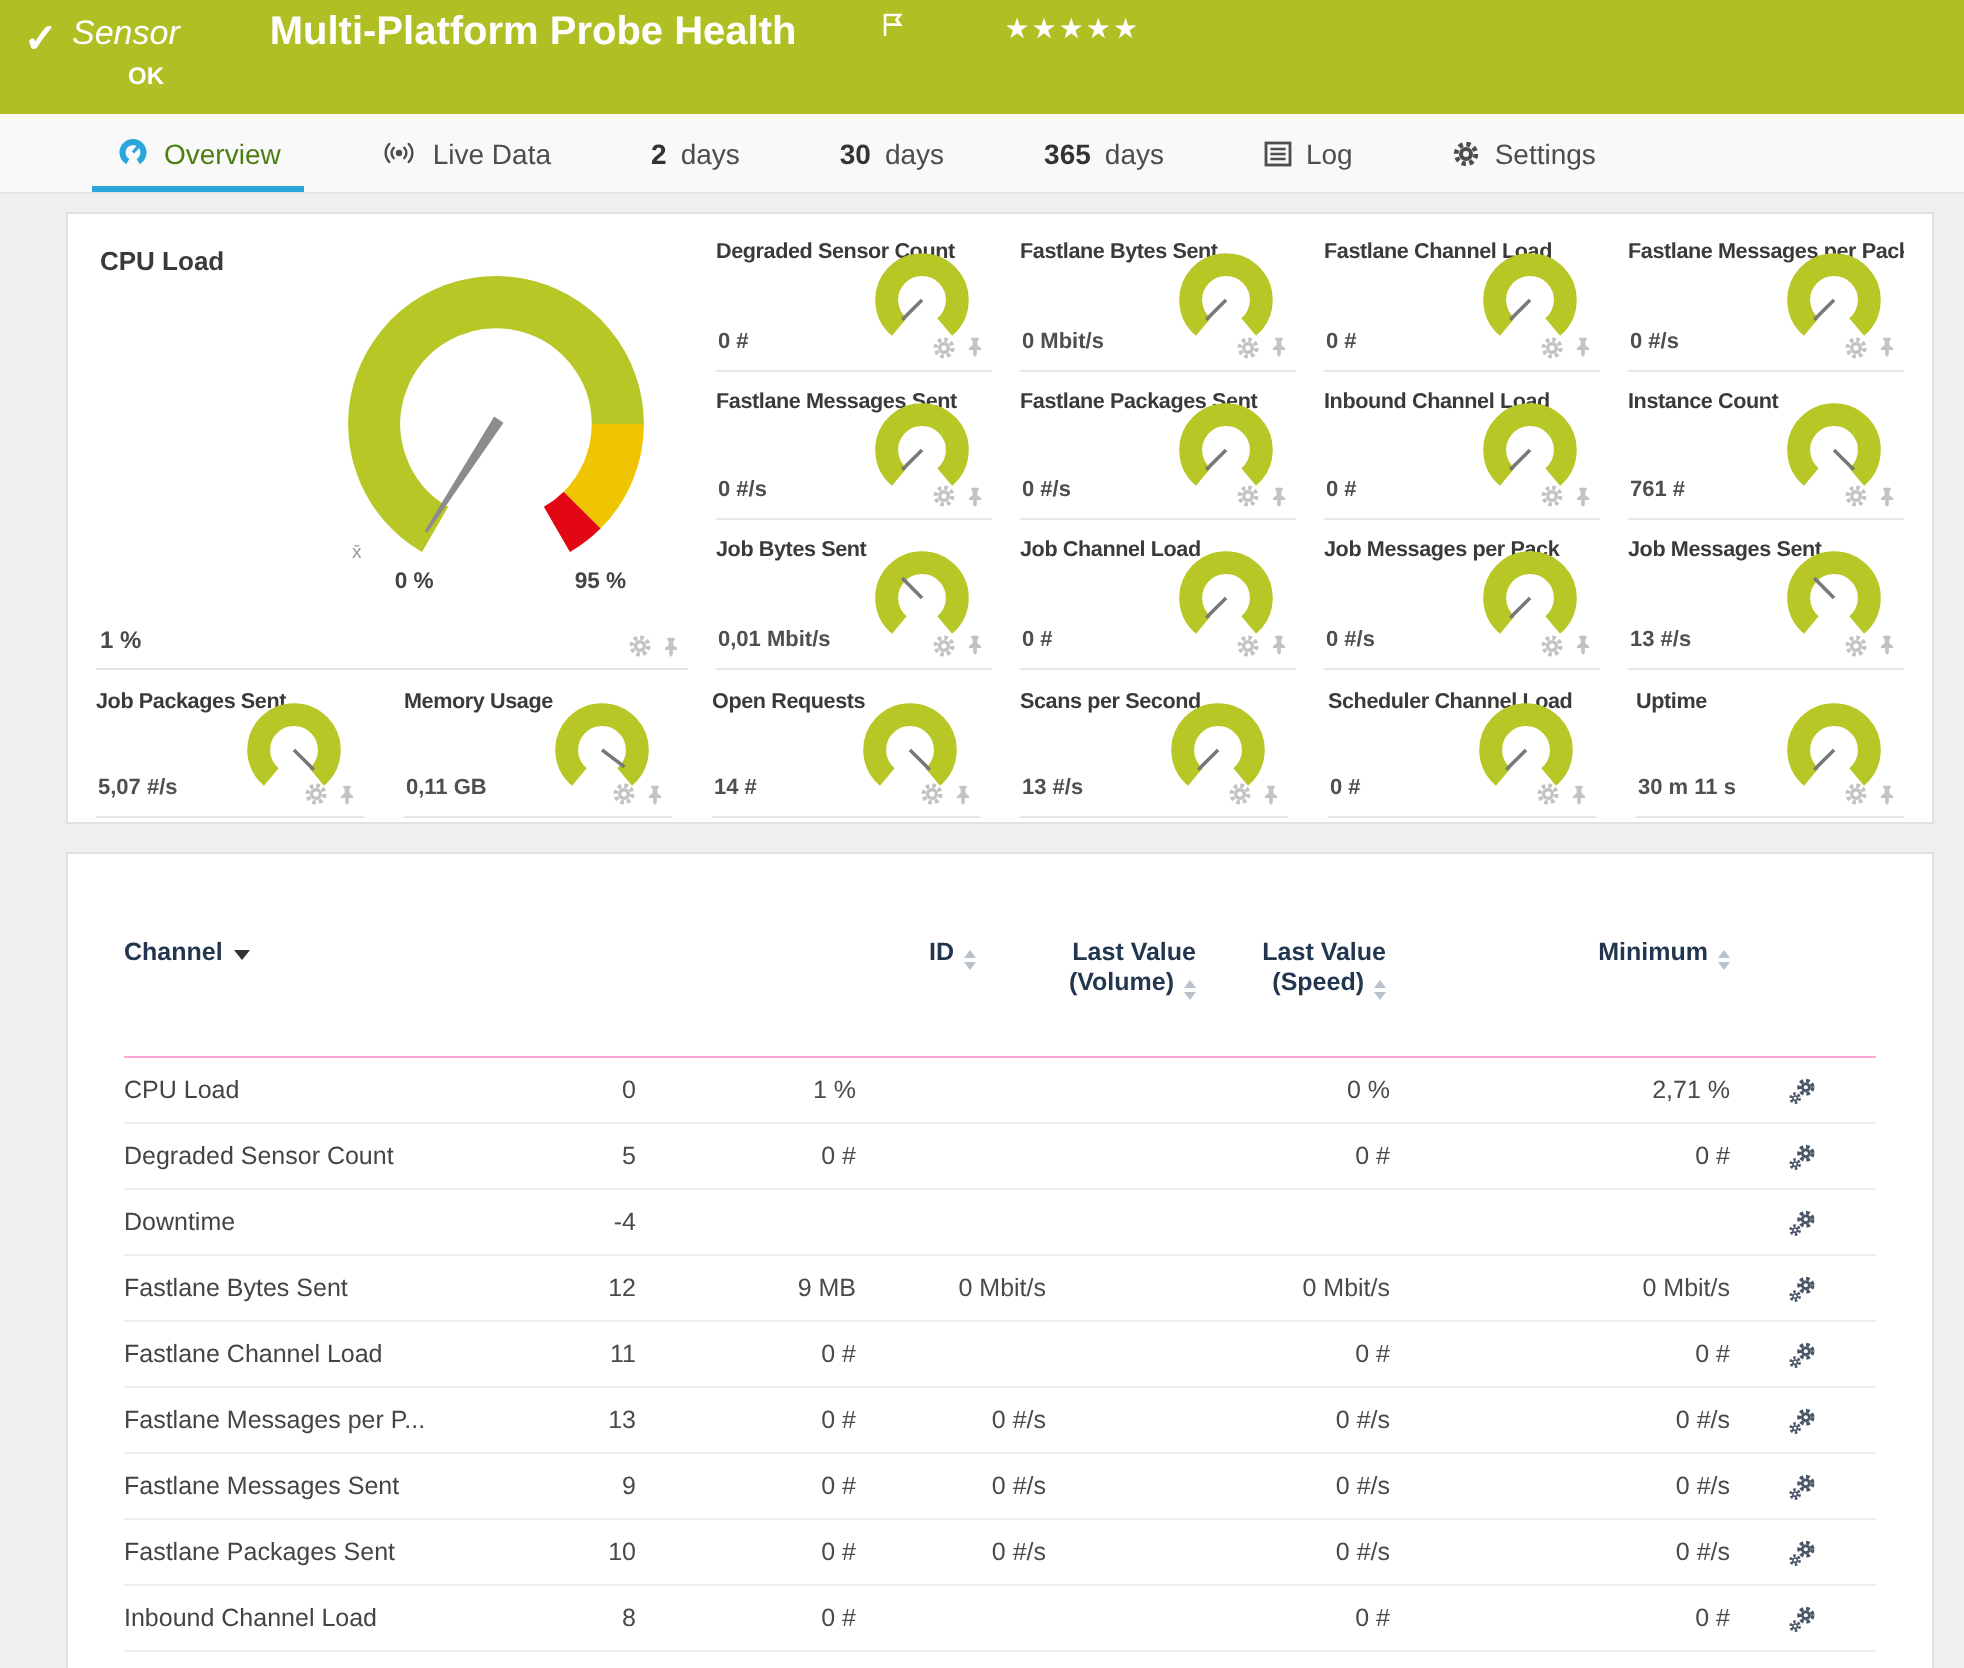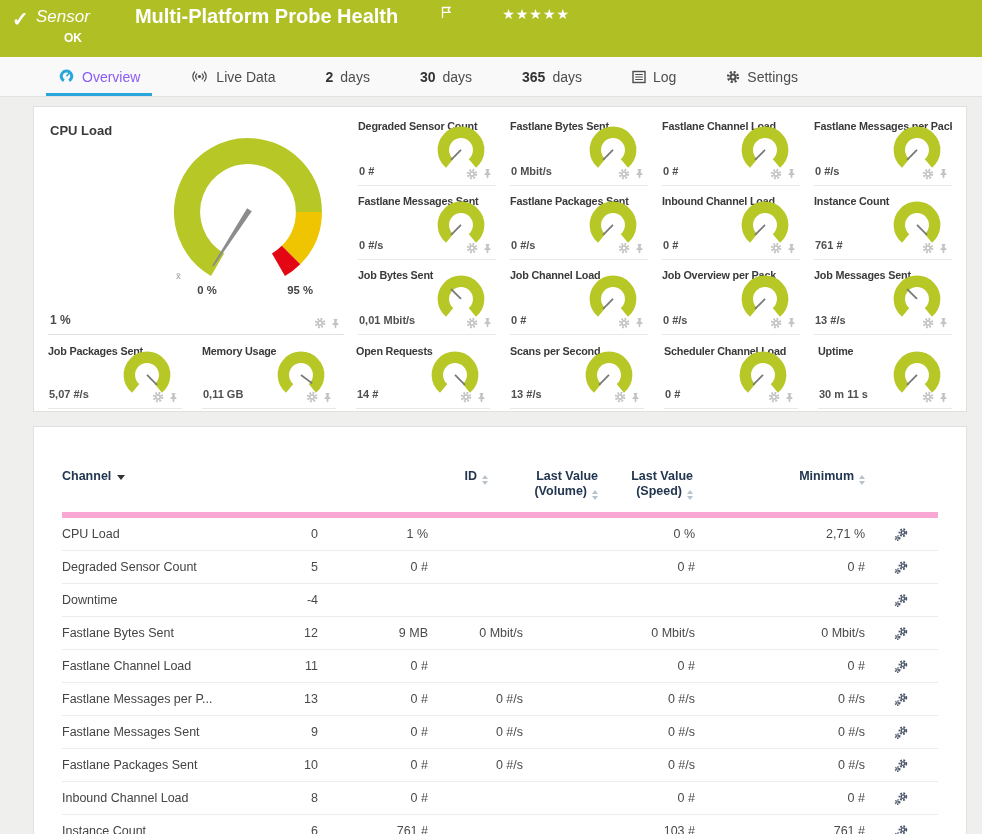"Overview" .tab.active { color: #8b5cf6 -> #4d7c0f }
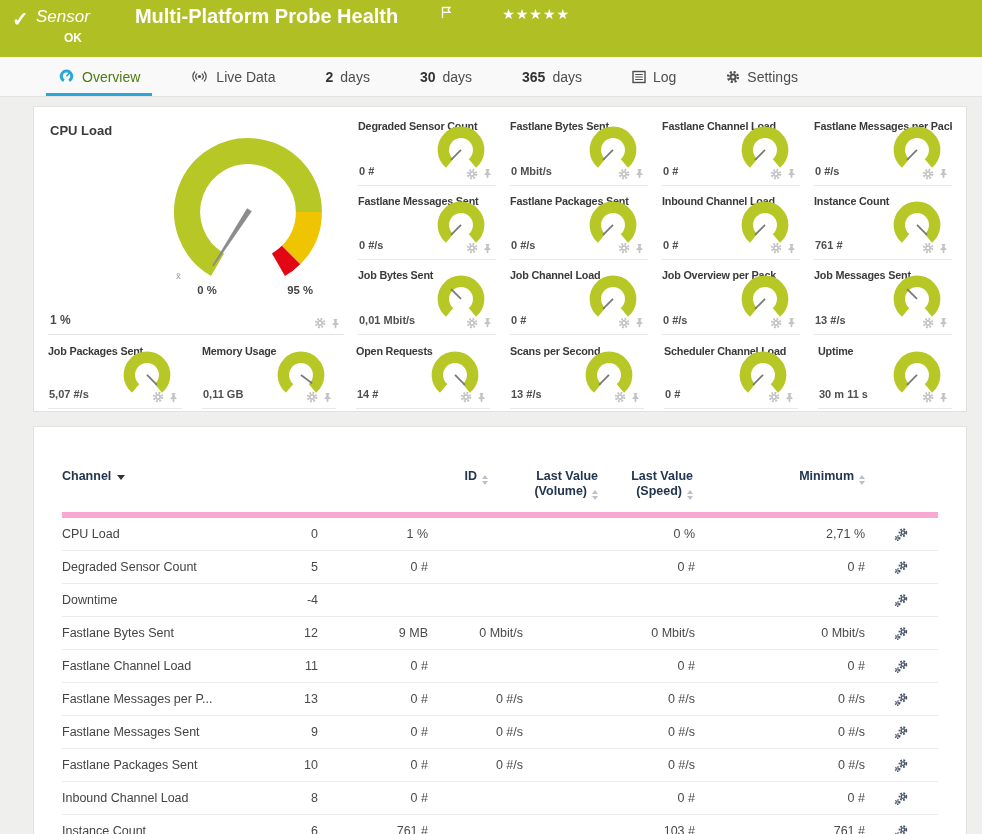"Job Overview per Pack" div.gcell-title { text: Overview -> Messages }
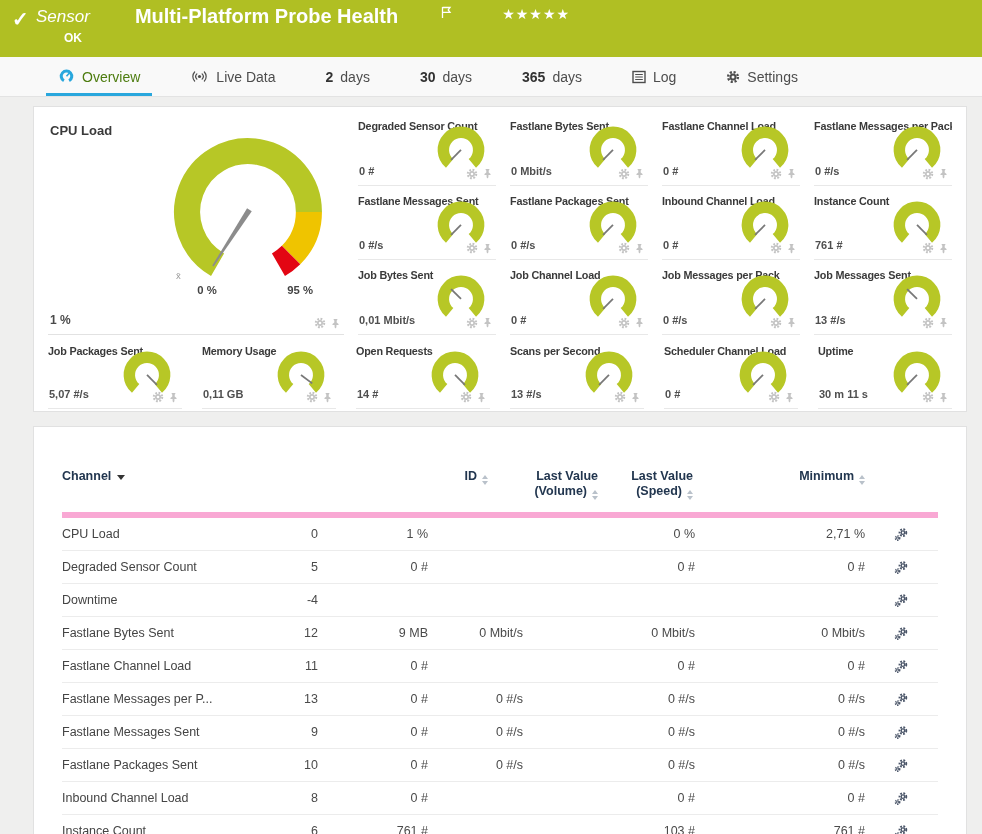"Channel" .tbl-head { border-bottom: 6px solid #f9a8d4 -> 1px solid #f9a8d4; padding: 42px 0 12px -> 42px 0 28px }
